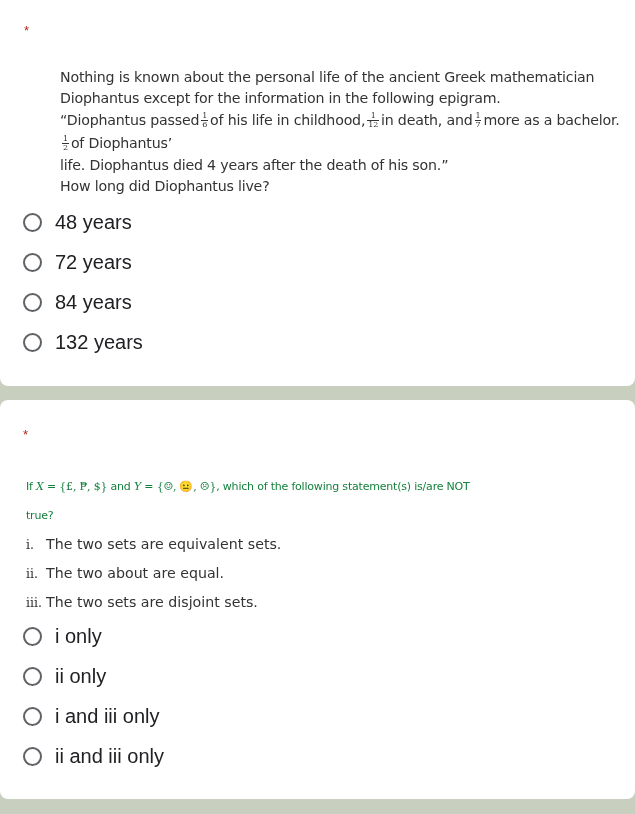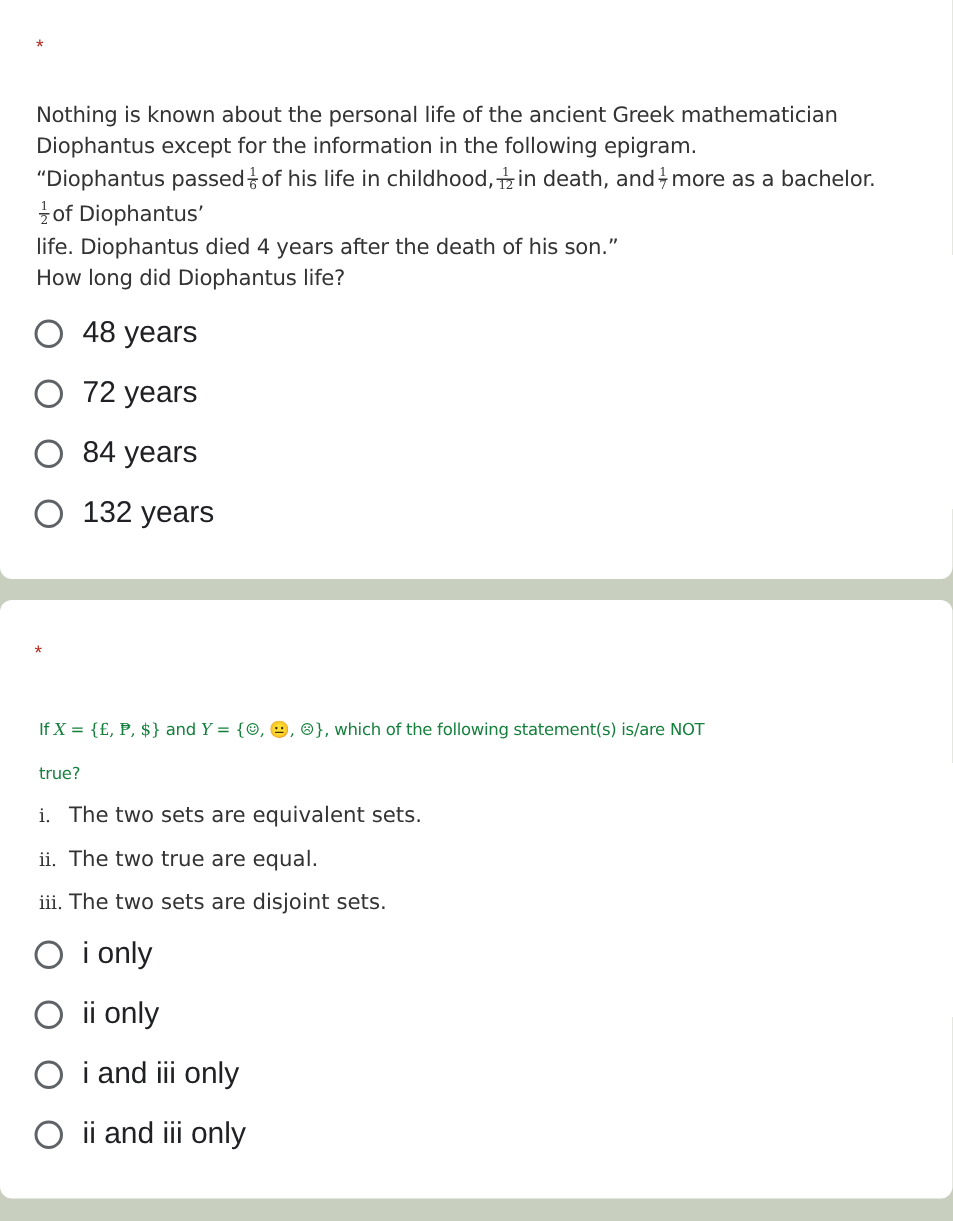"Nothing is known about the" .qline { margin-left: none -> 36px }
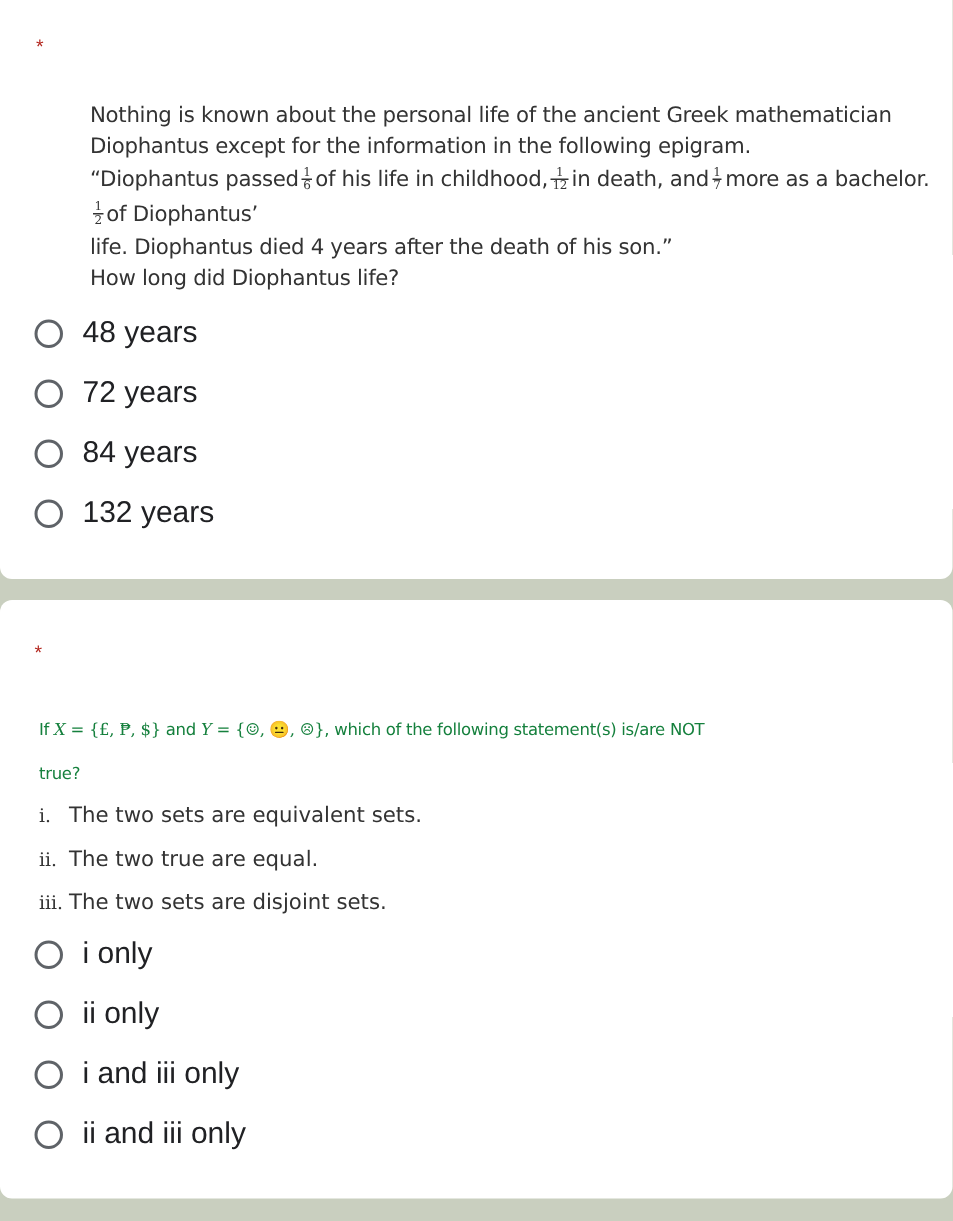"How long did Diophantus life?" div.qline { text: life -> live }
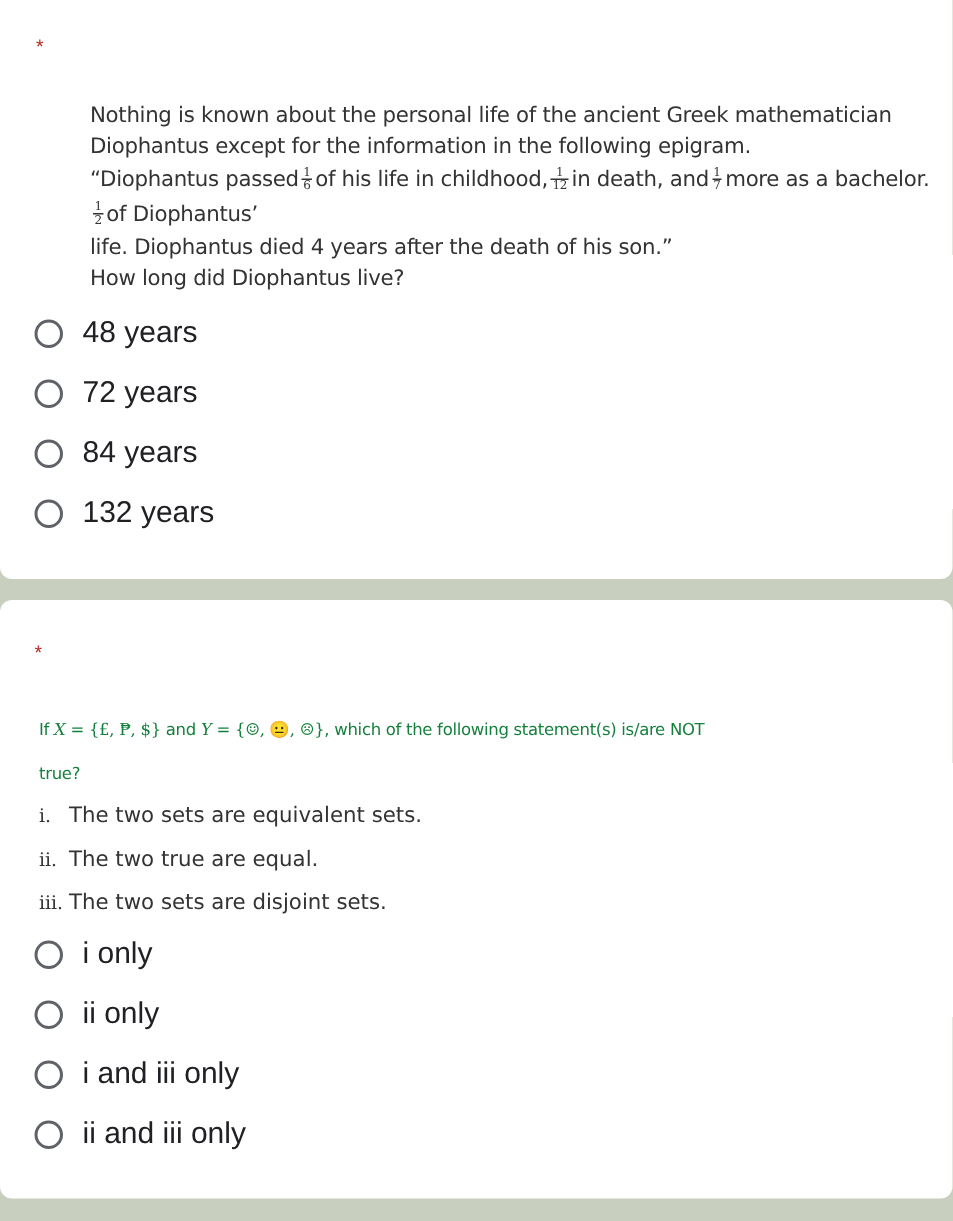"The two true are equal." span { text: true -> about }
